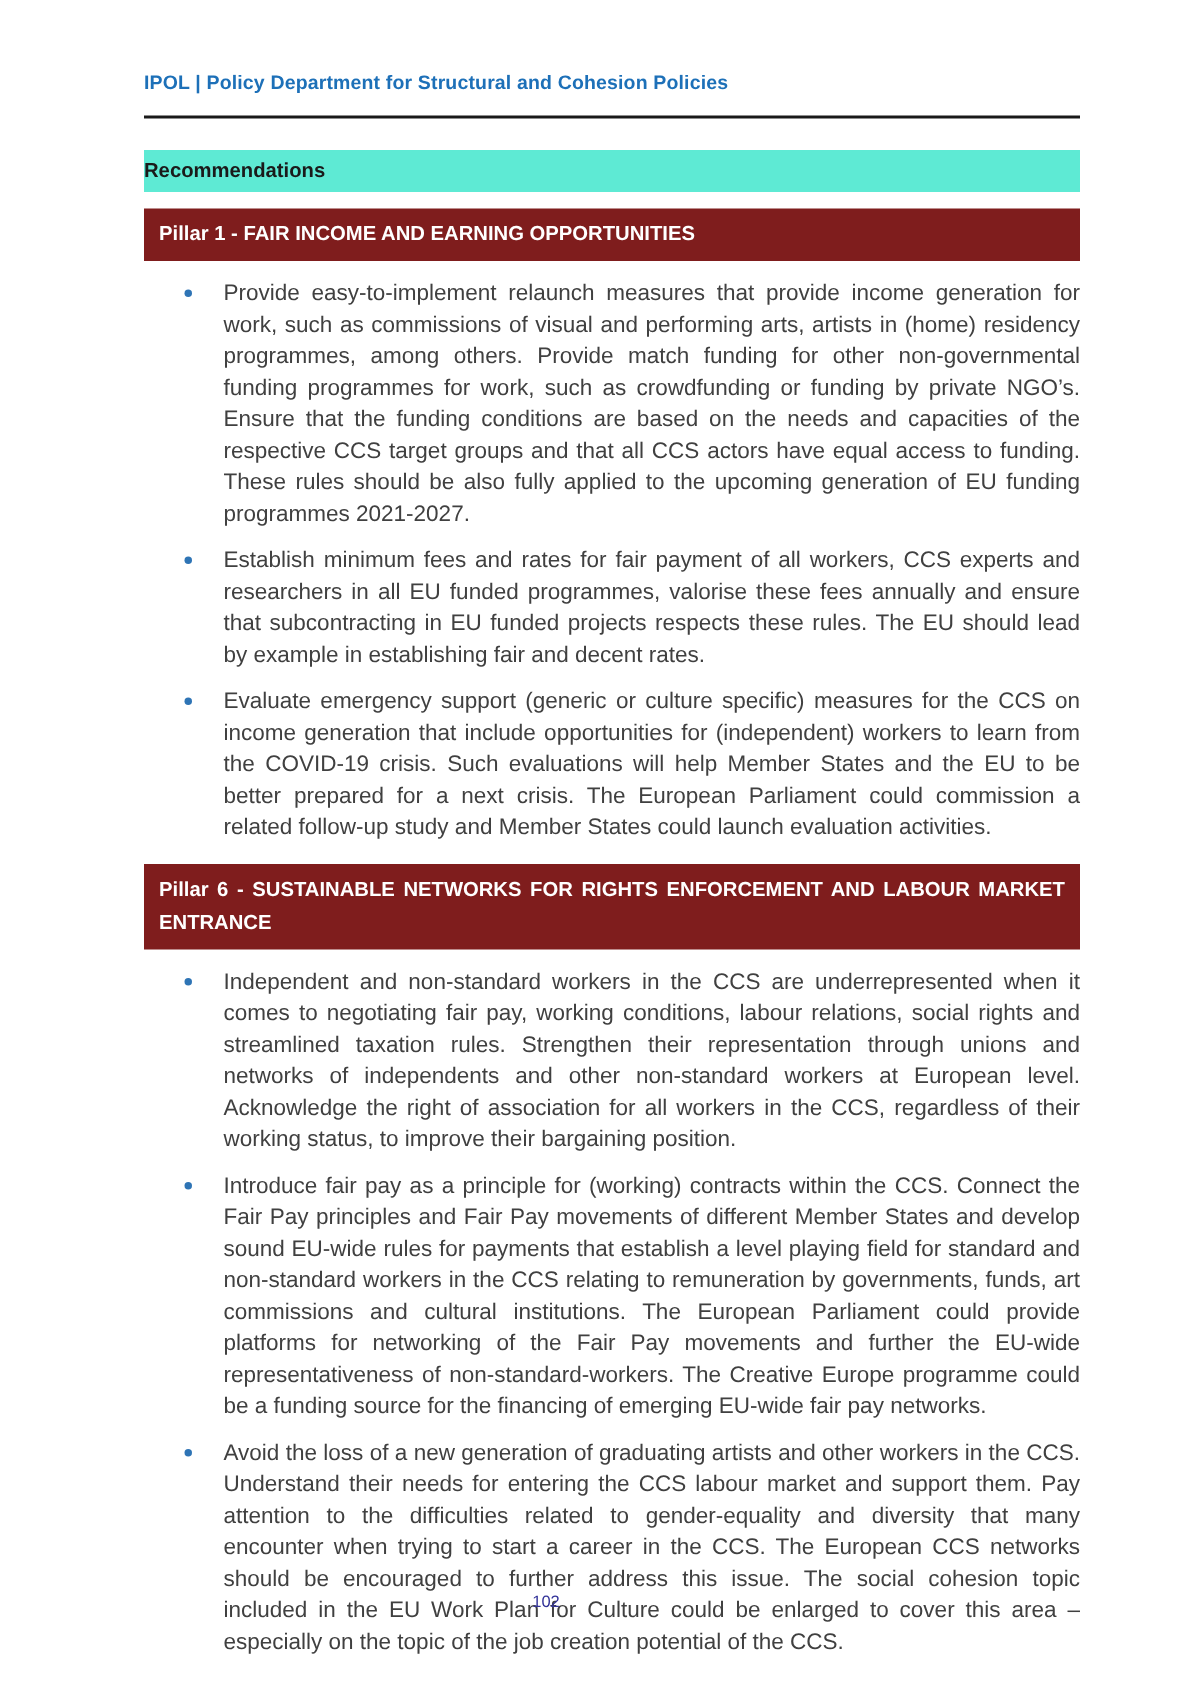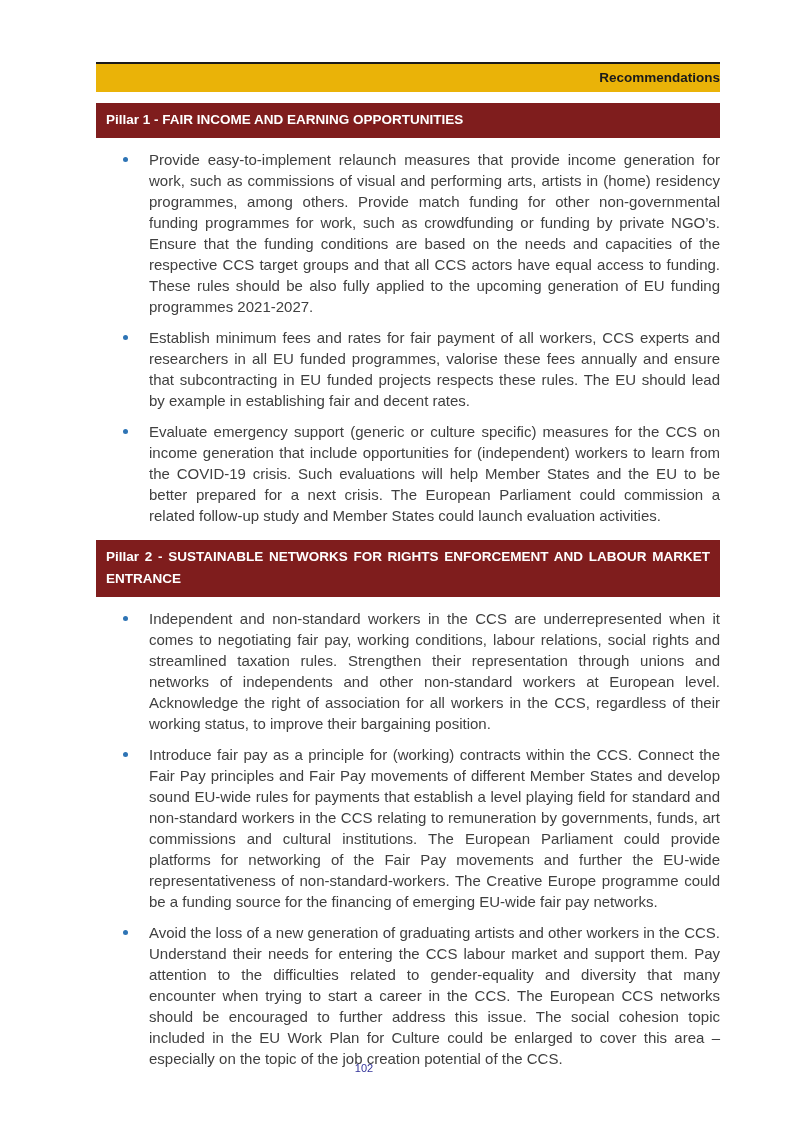"IPOL | Policy Department for" div.doc-header-title { html: none -> <div>IPOL | Policy Department for Structural and Cohesion Policies</div> }
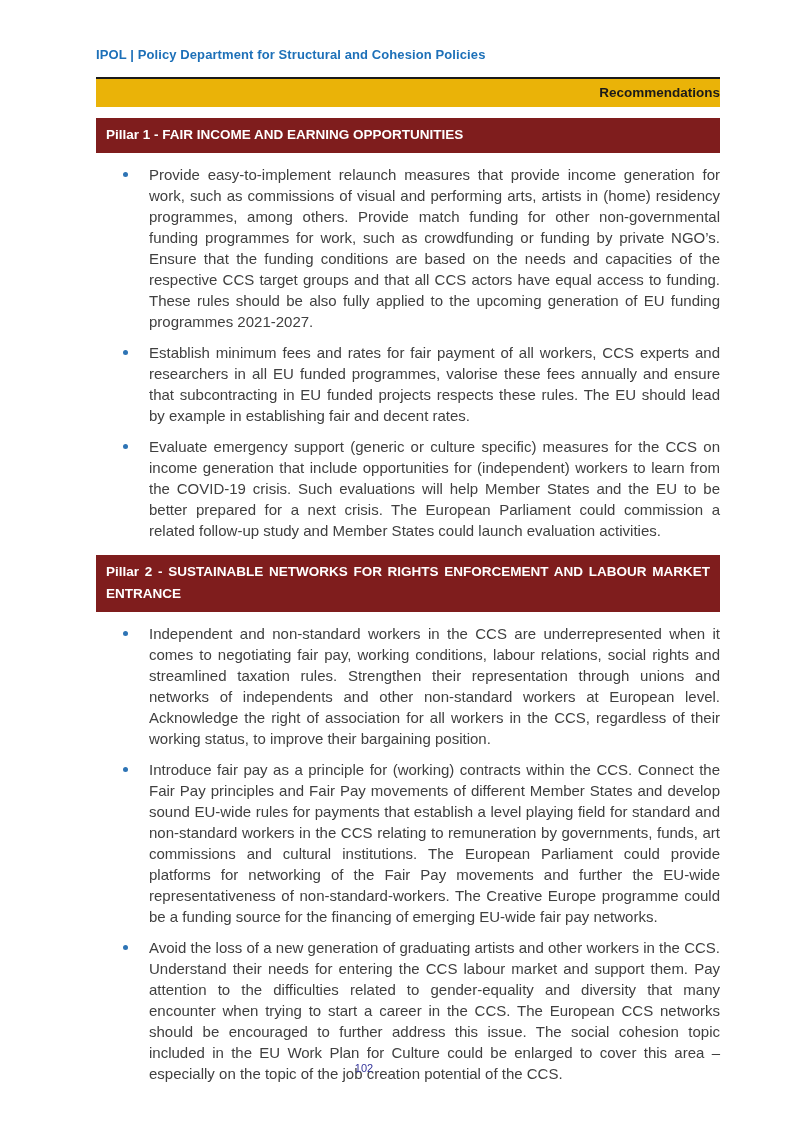"Recommendations" .recommendations-banner { background: #eab308 -> #5eead4; margin-top: none -> 21px; text-align: right -> left }
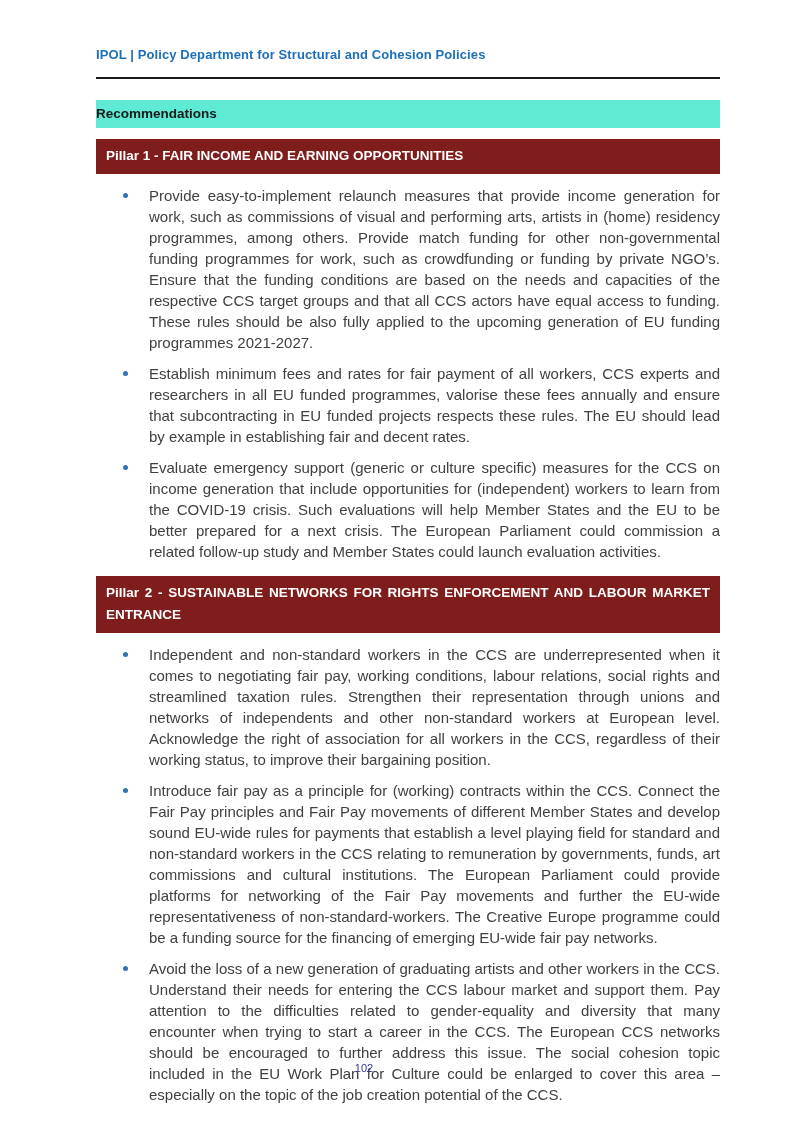"Pillar 2 - SUSTAINABLE NETWORKS" div.pillar-banner { text: 2 -> 6 }
